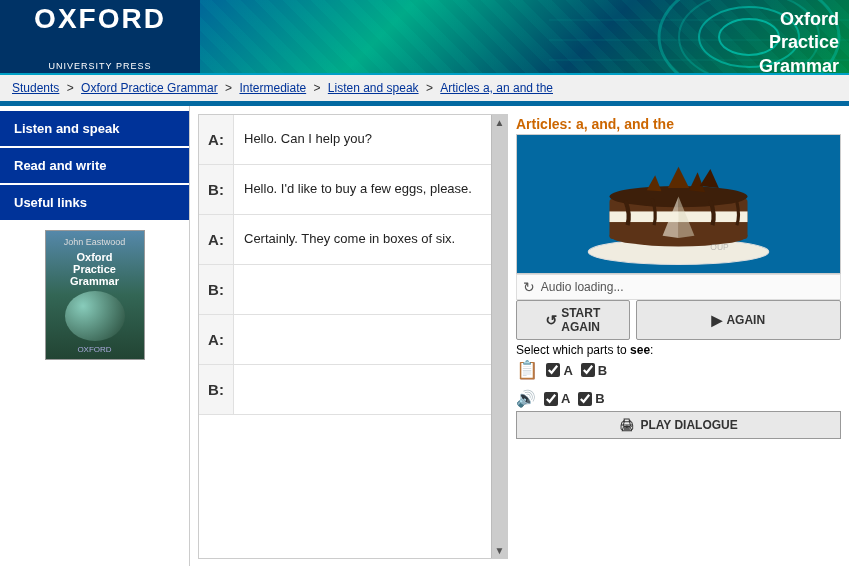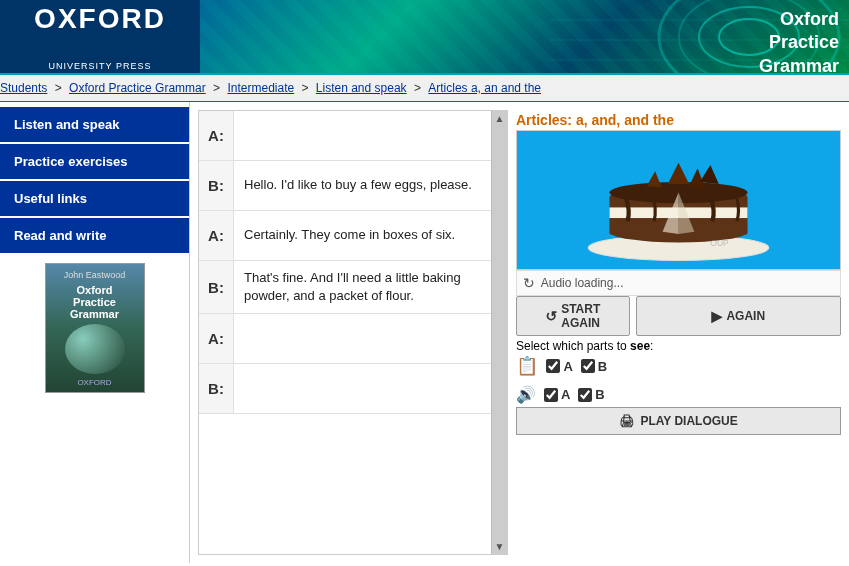"Students > Oxford Practice Grammar" #breadcrumb { border-bottom: 1px solid #0369a1 -> 5px solid #0369a1; padding: 6px 0 -> 6px 12px }
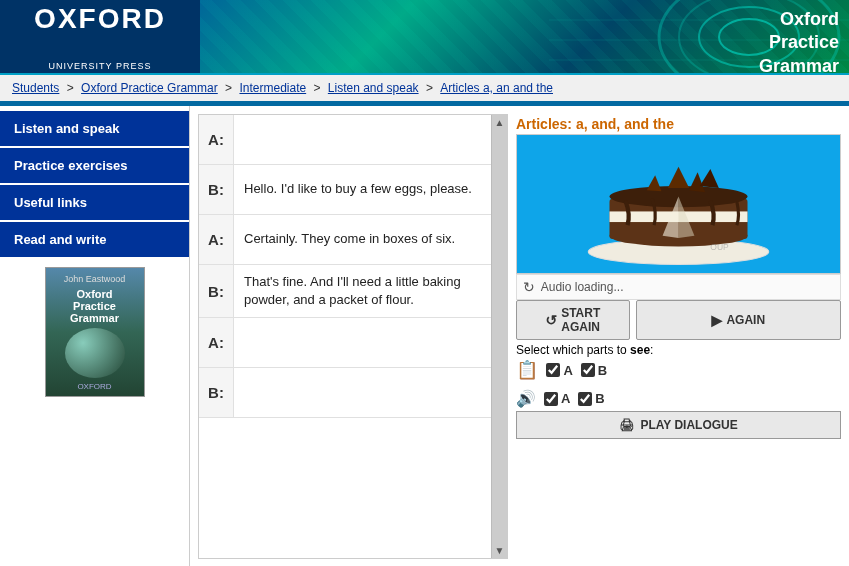"Hello. Can I help you?" div.dialogue-text { html: none -> <div>Hello. Can I help you?</div> }
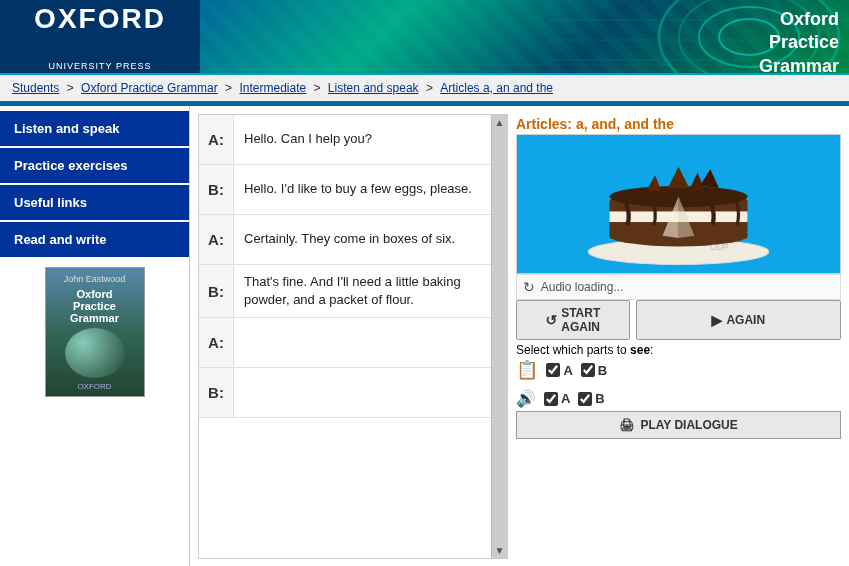"Practice exercises" a.sidebar-item { html: <a>Practice exercises</a> -> none }
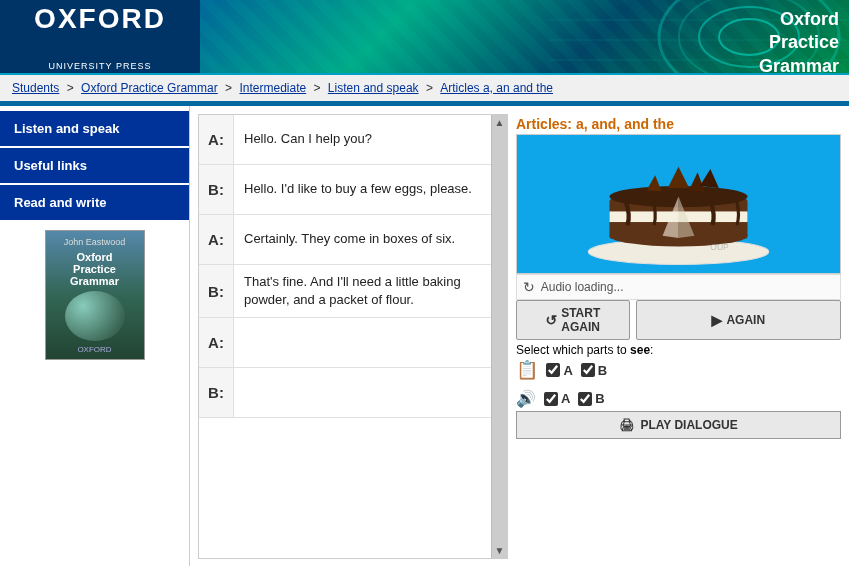"Useful links" a.sidebar-item { order: before "Read and write" -> after "Read and write" }
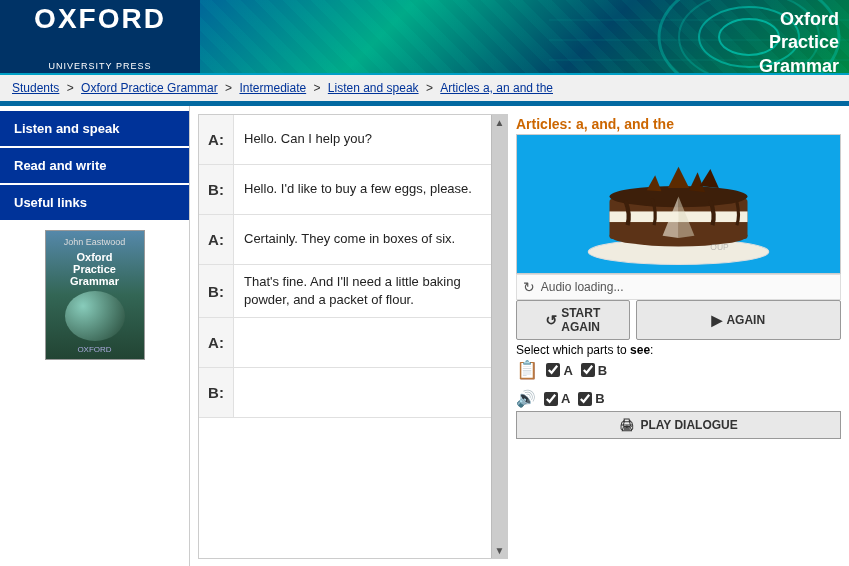"OUP" #cake-image { background: #0ea5e9 -> #0369a1 }
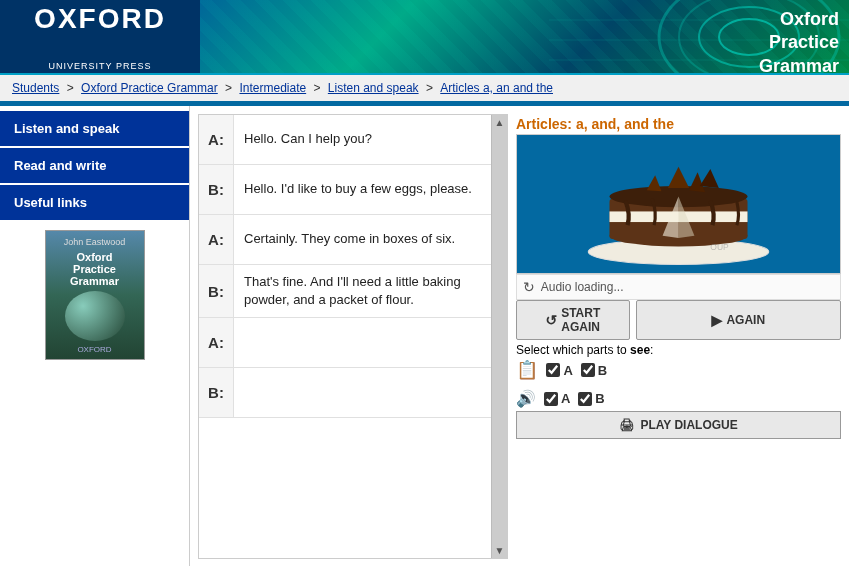"That's fine. And I'll need" div.dialogue-text { html: <div>That's fine. And I'll need a little baking powder, and a packet of flour.</div> -> none }
